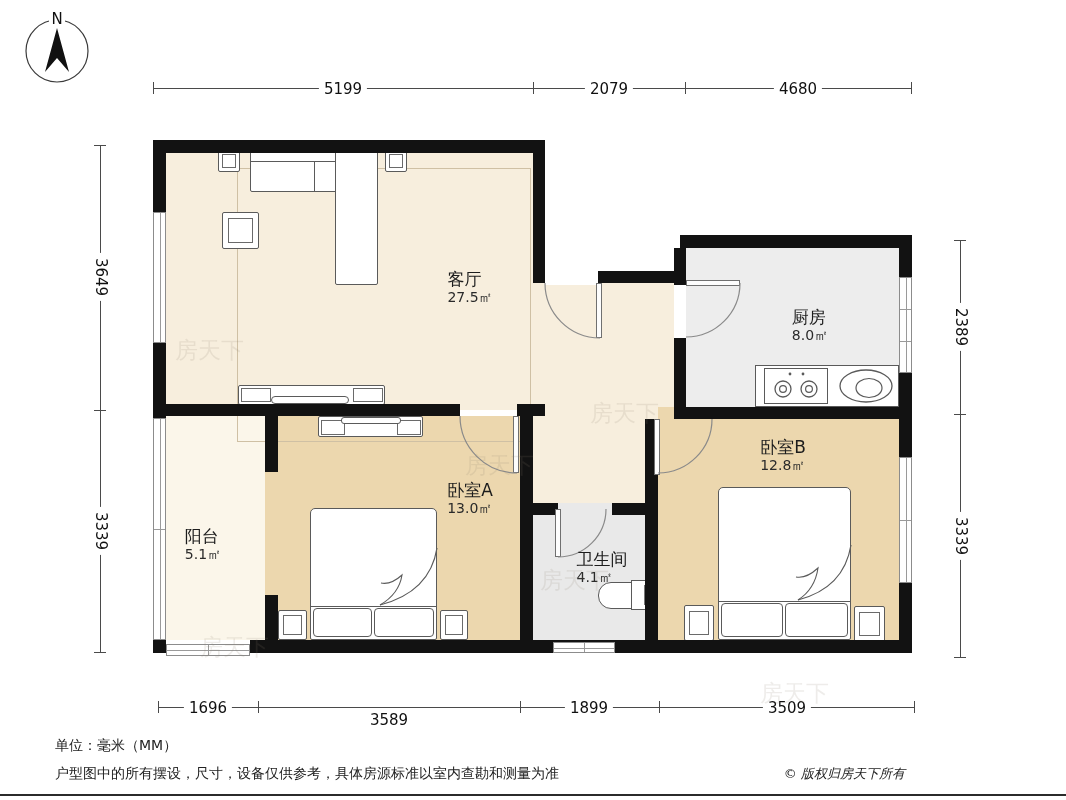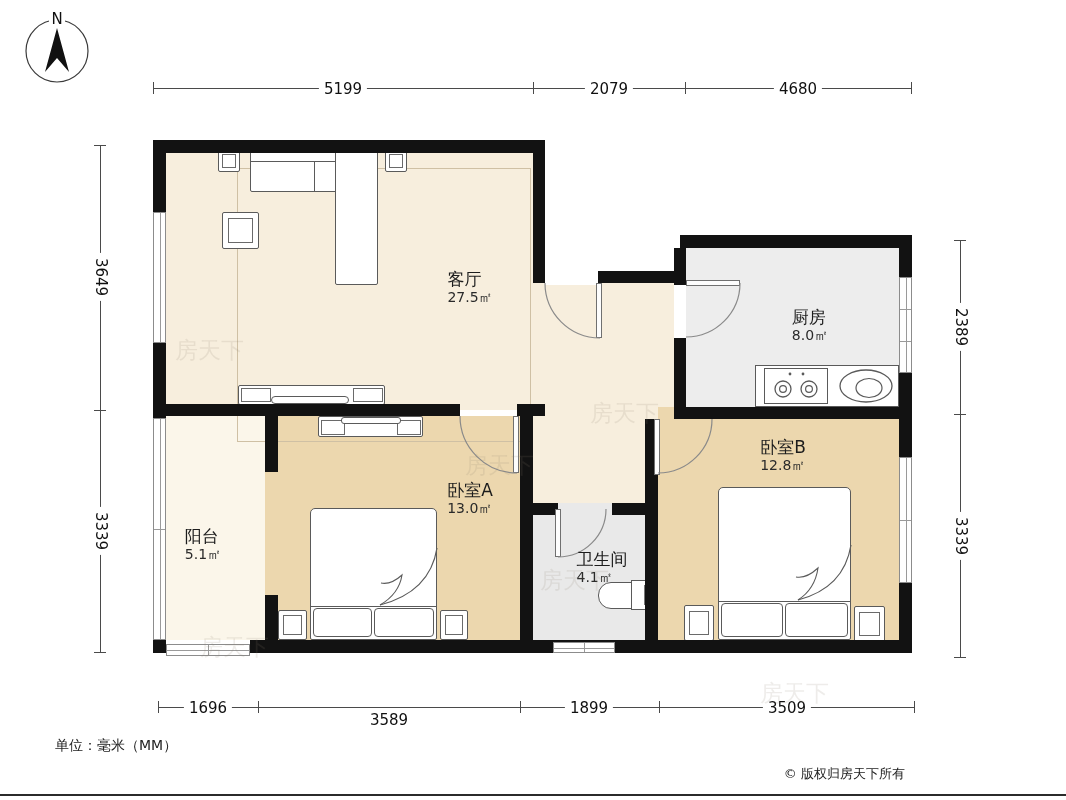"户型图中的所有摆设，尺寸，设备仅供参考，具体房源标准以室内查勘和测量为准" div.foot { html: none -> <div>户型图中的所有摆设，尺寸，设备仅供参考，具体房源标准以室内查勘和测量为准</div> }
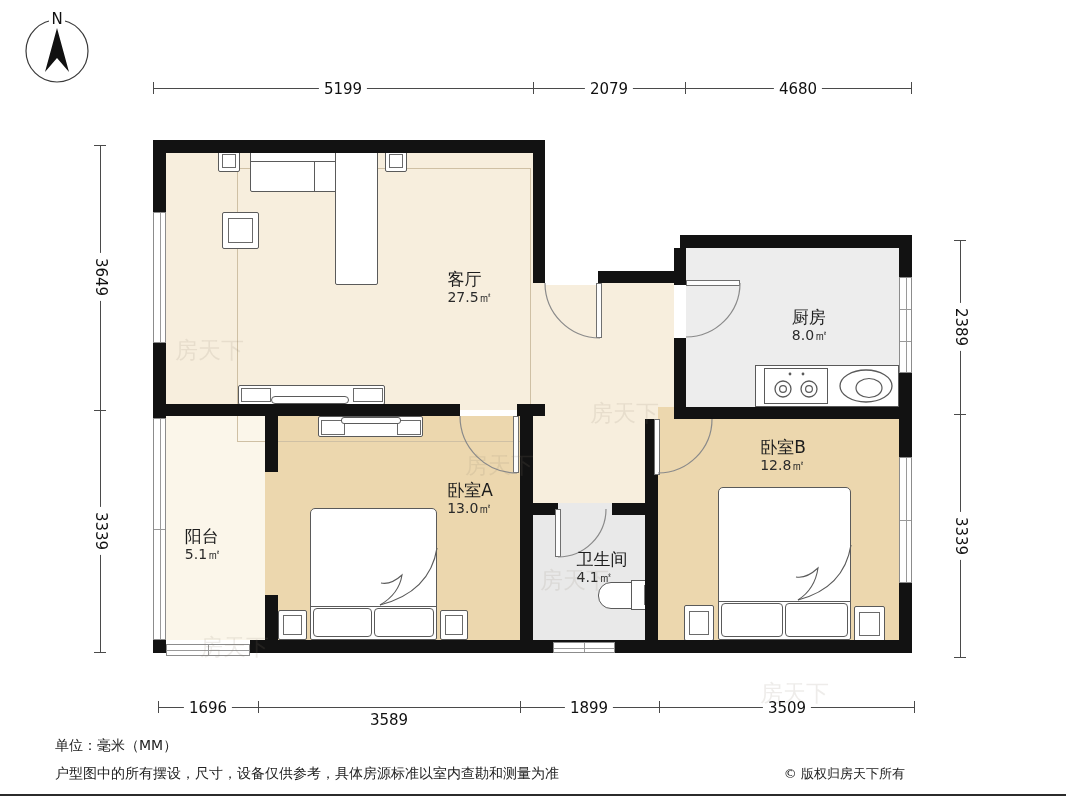"© 版权归房天下所有" div.foot { font-style: none -> italic }
